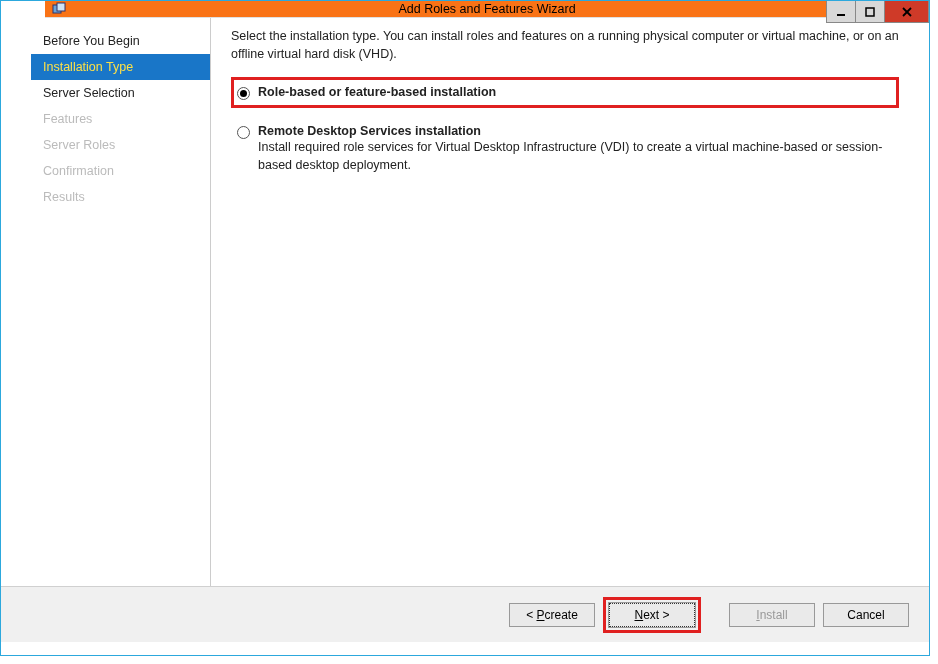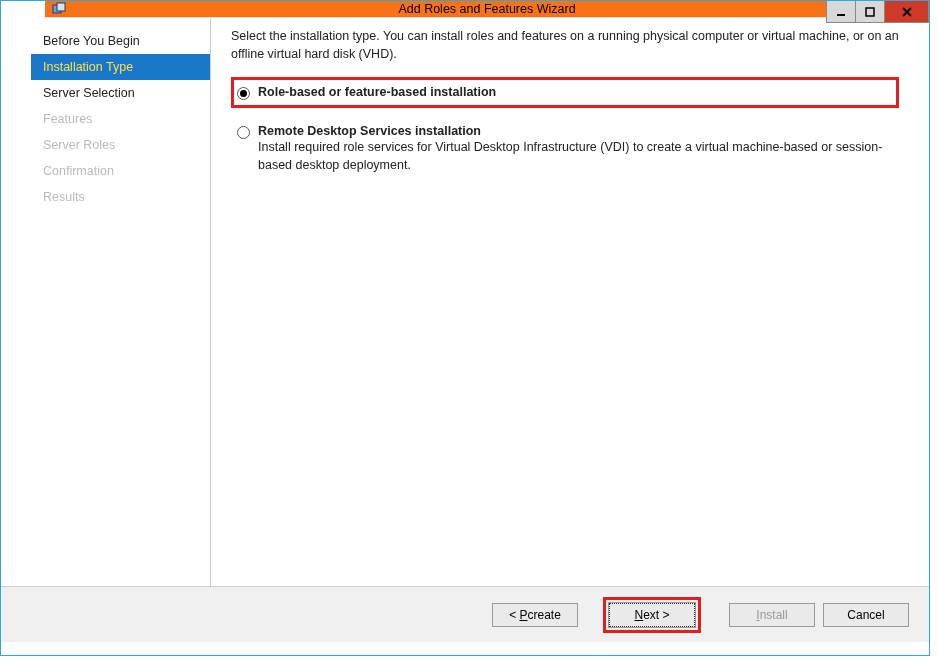"Next >" .next-wrap { margin-left: 17px -> none }
